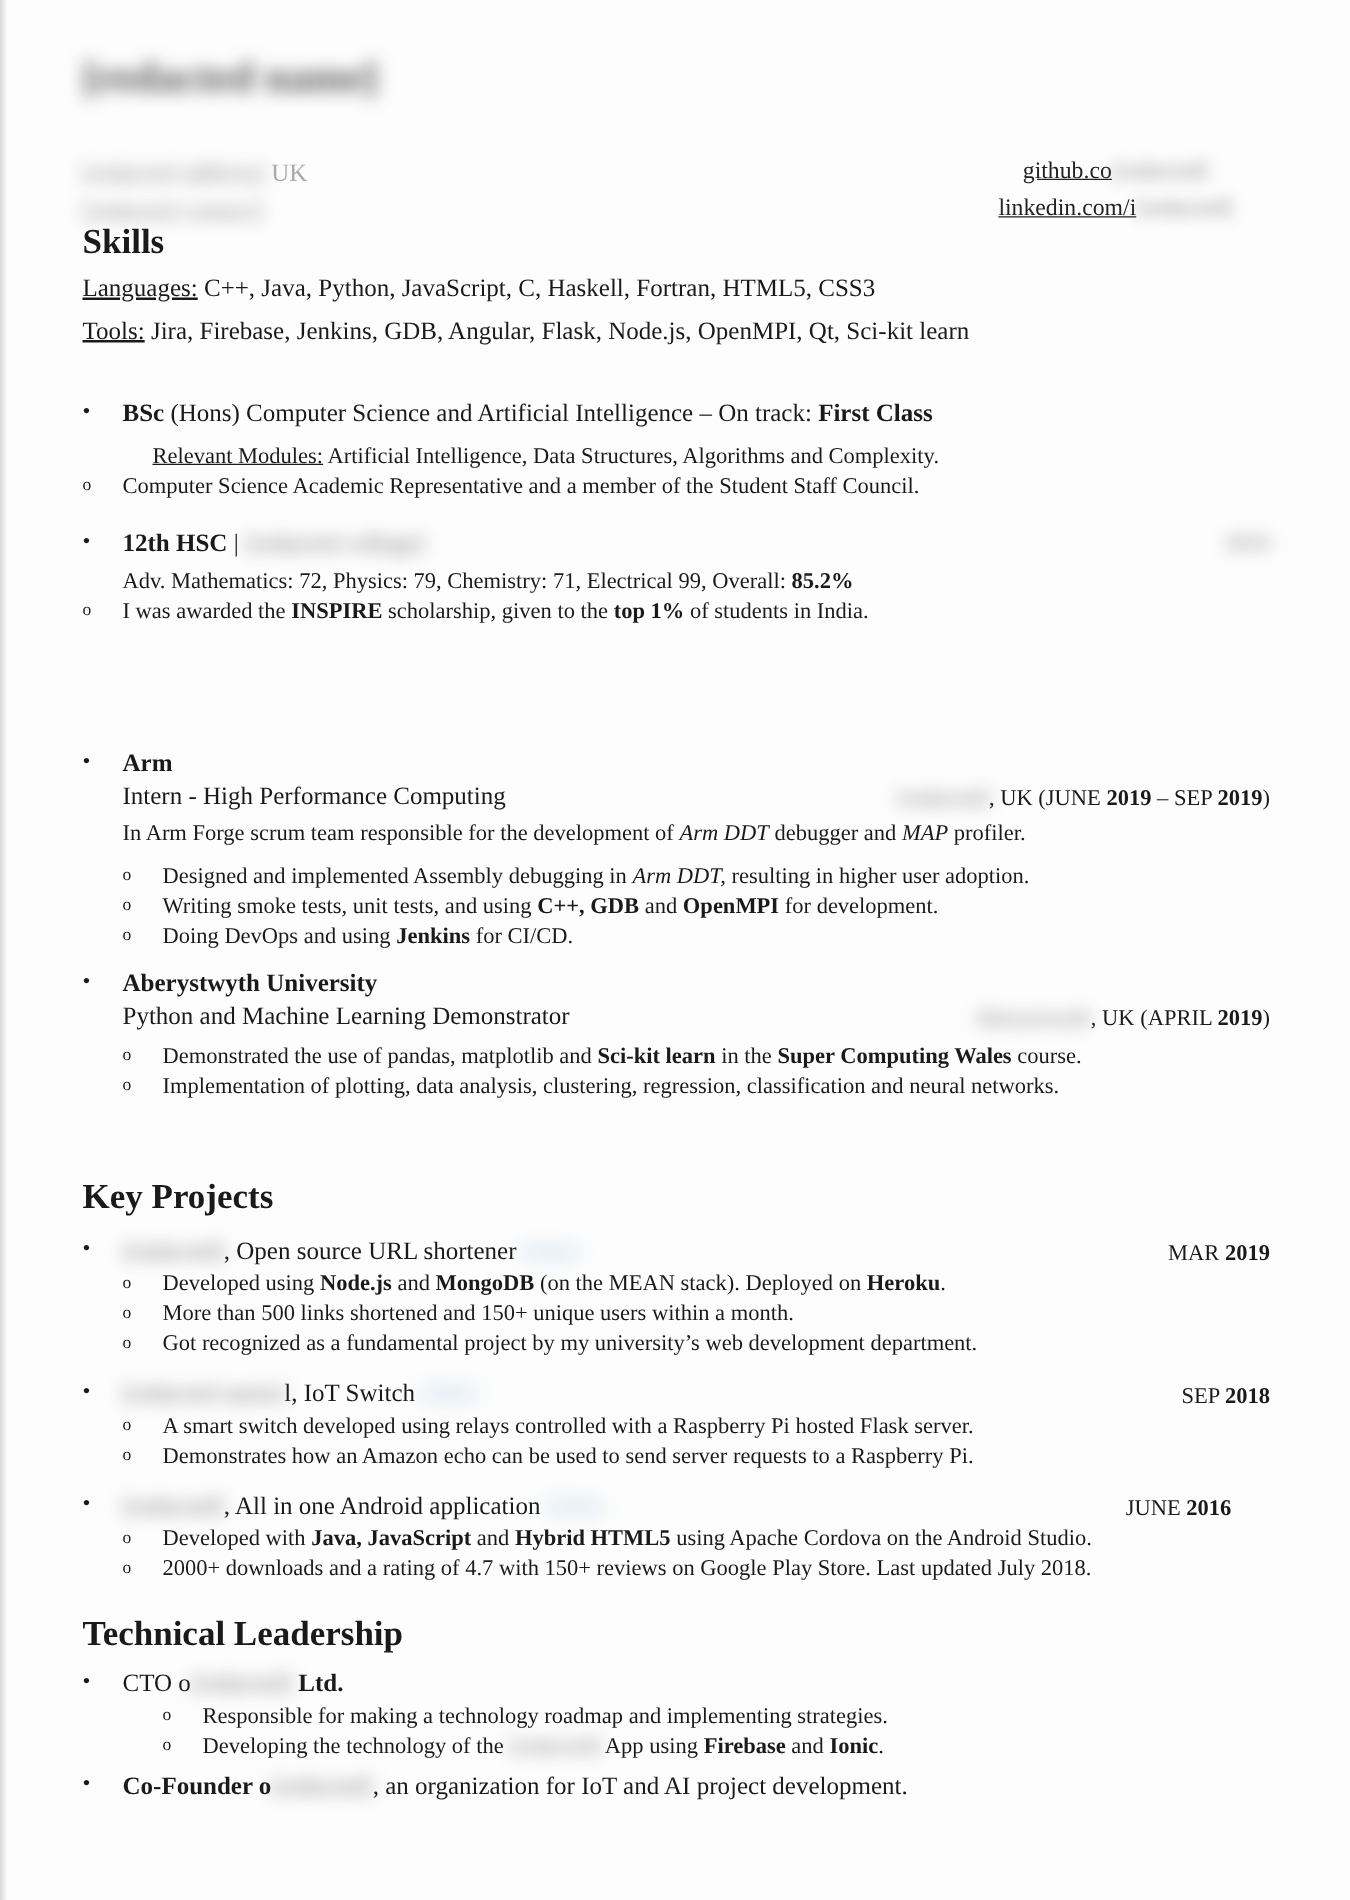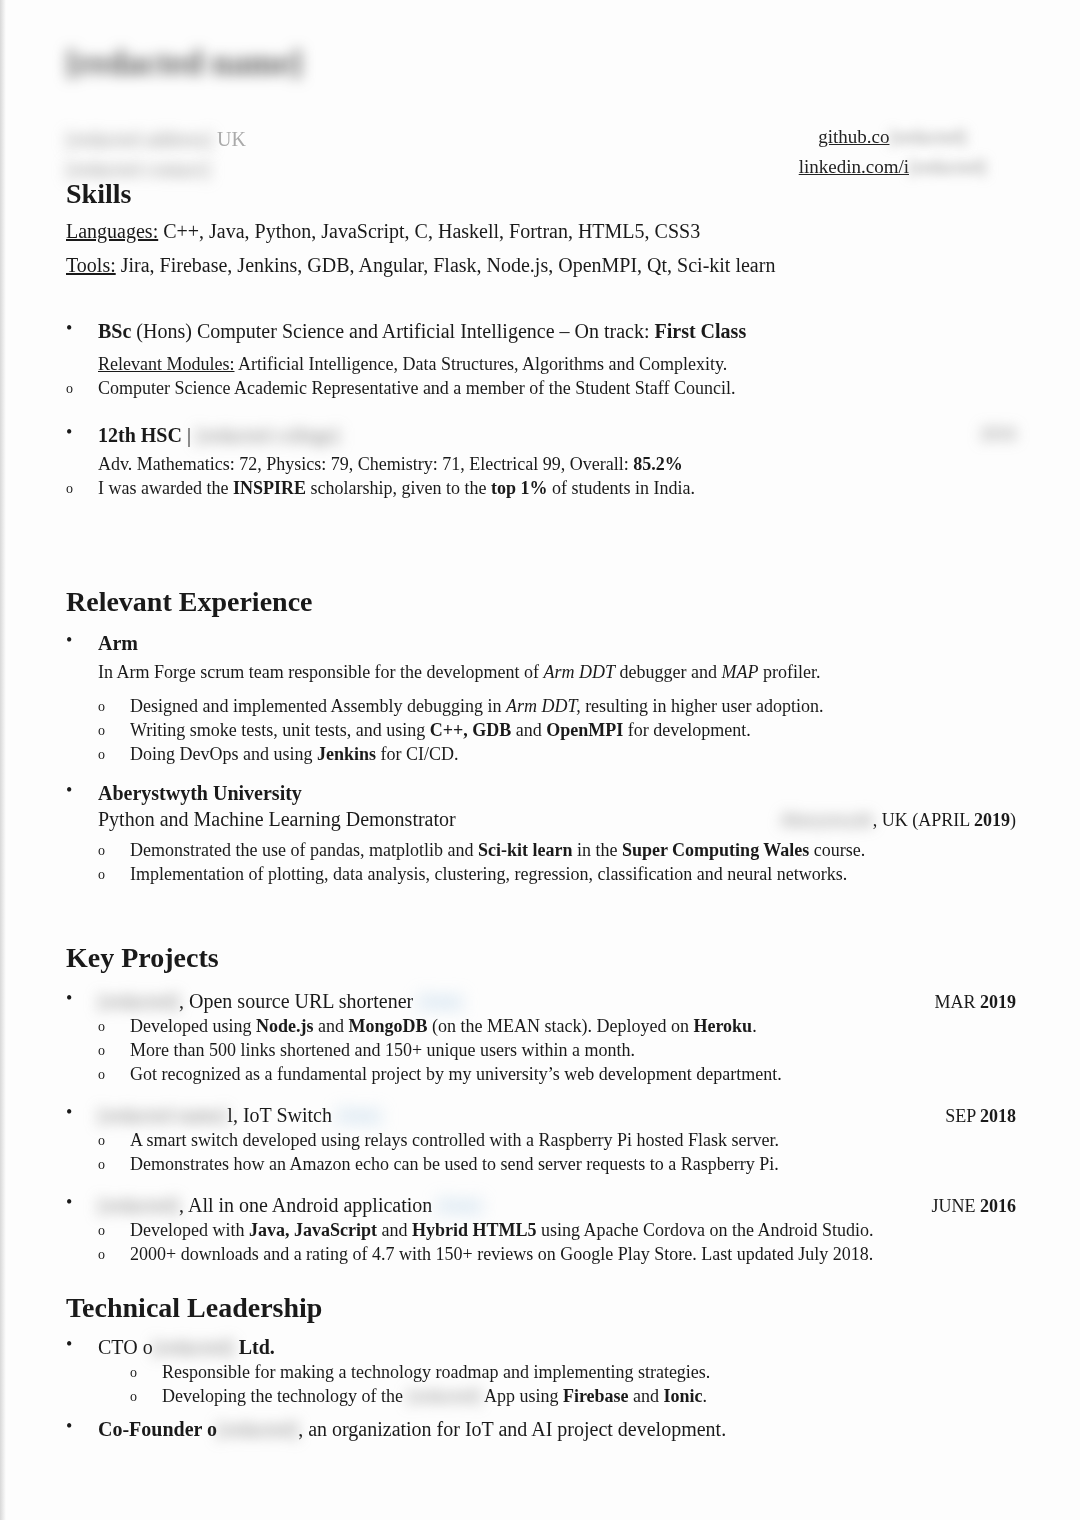"Relevant Modules: Artificial" div.small { margin-left: none -> 24px }
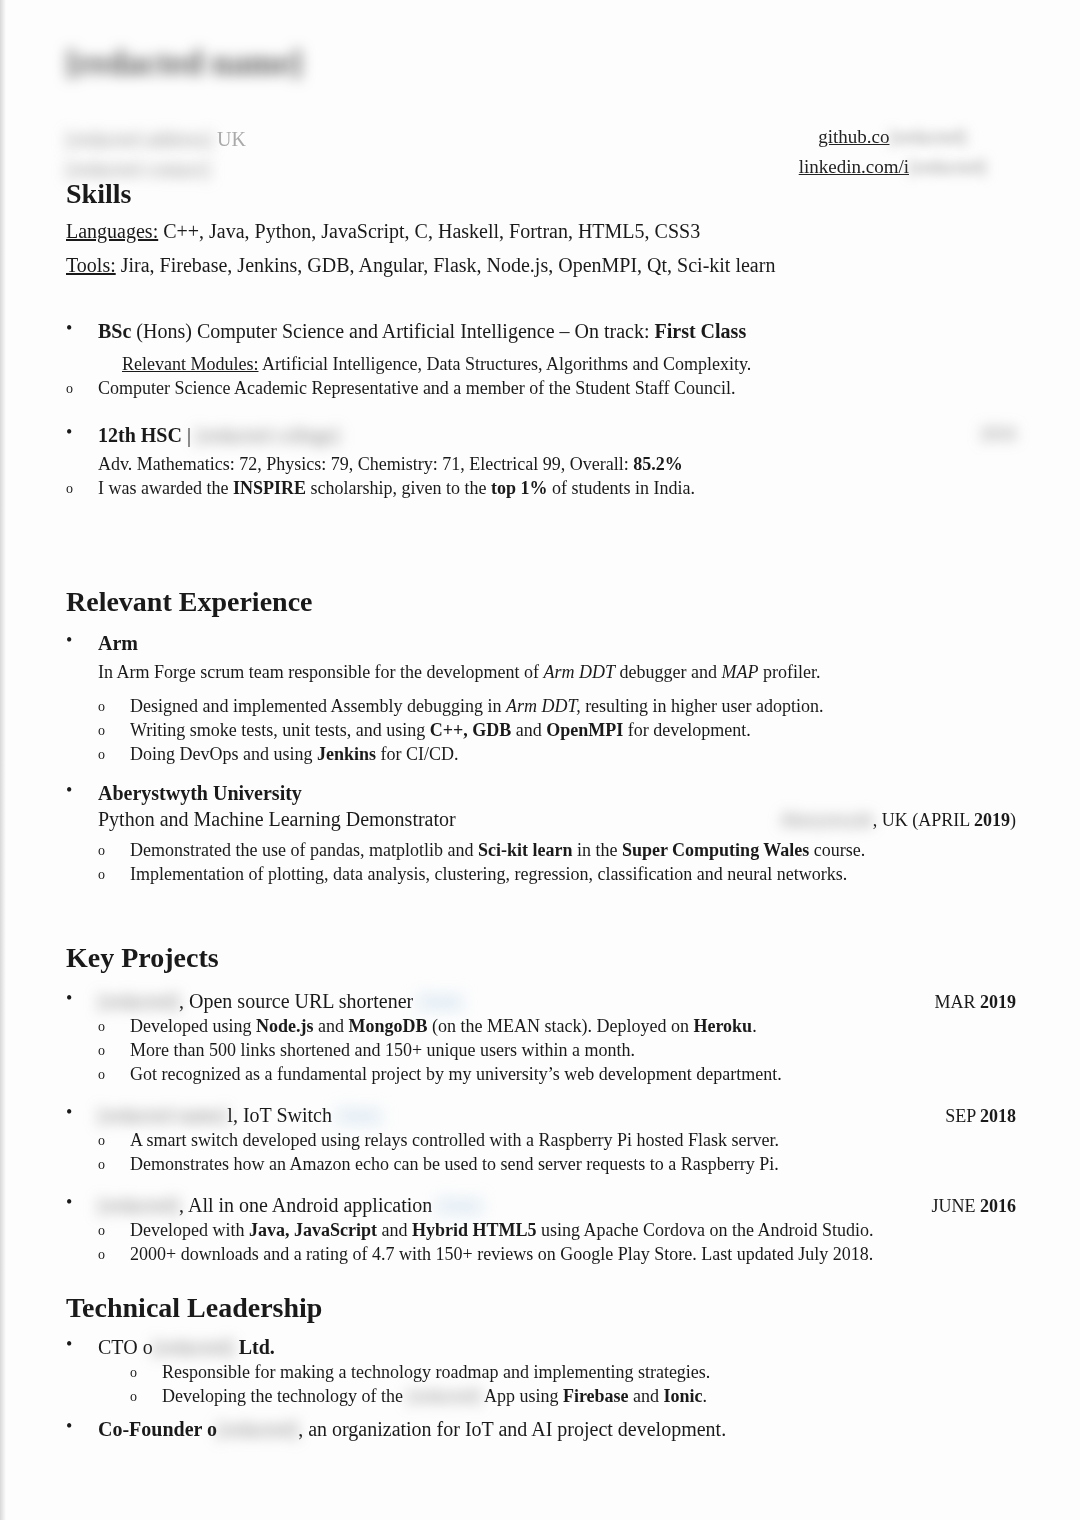"Relevant Experience" h2 { html: <h2>Relevant Experience</h2> -> none }
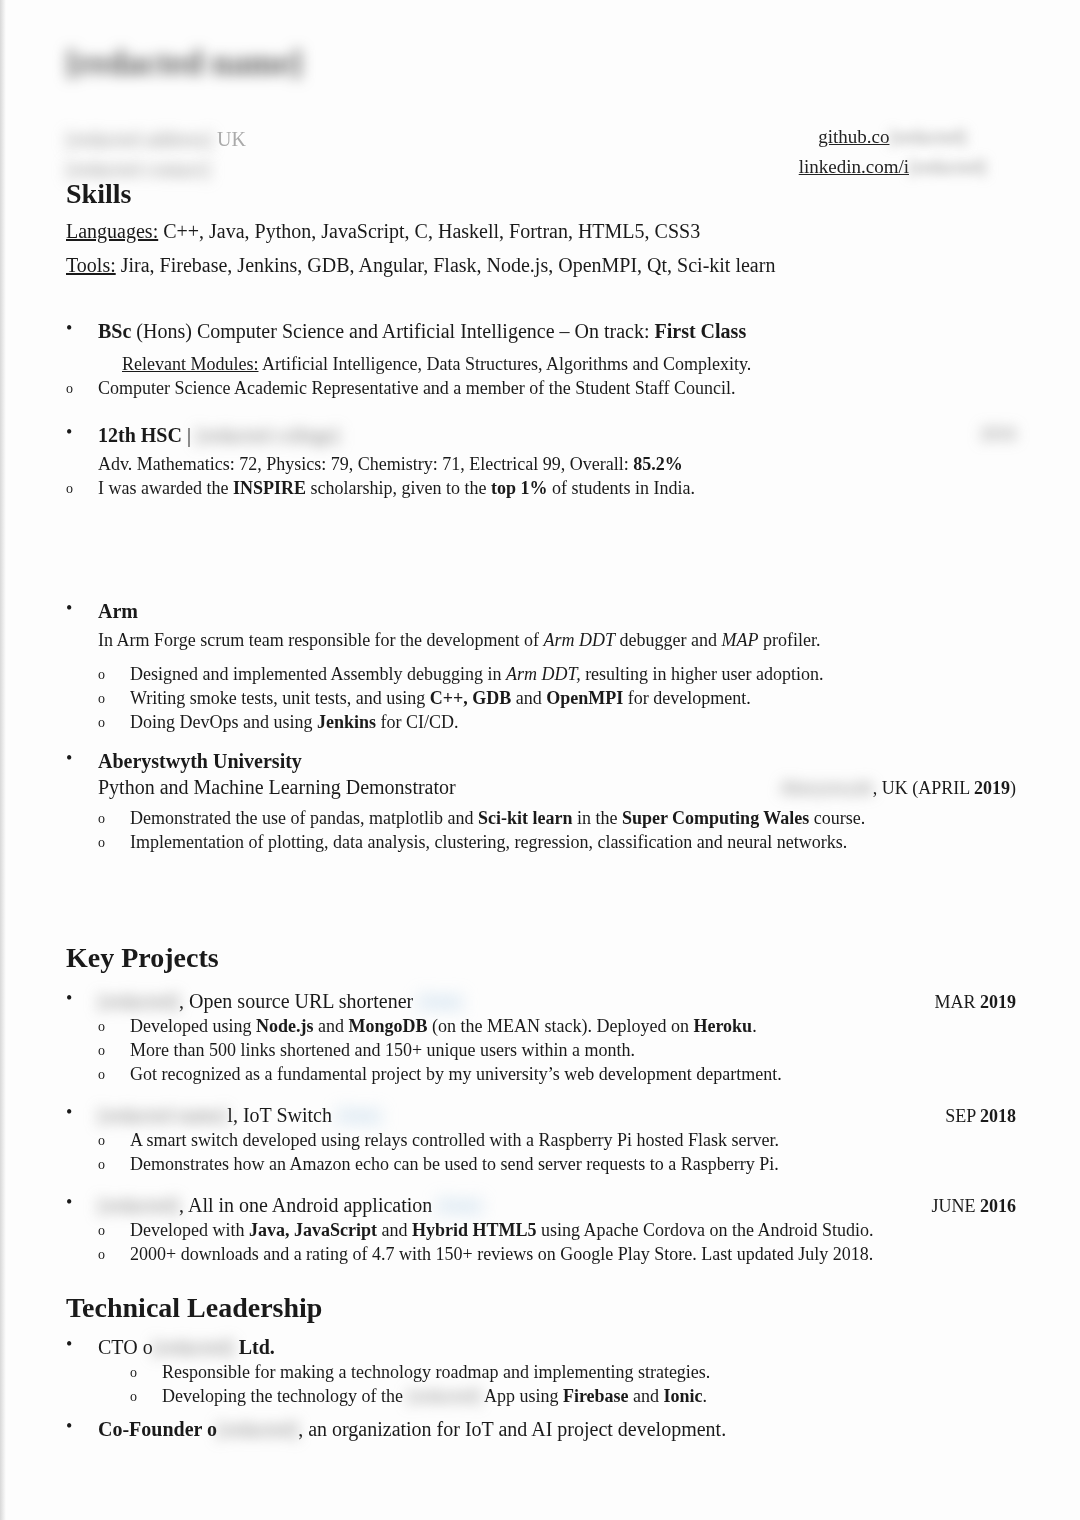"Intern - High Performance Computing" div.line { html: none -> <div> <span>Intern - High Performance Computing</span> <span><span>[redacted]</span><span>, UK (JUNE </span><b>2019</b><span> – SEP </span><b>2019</b><span>)</span></span> </div> }
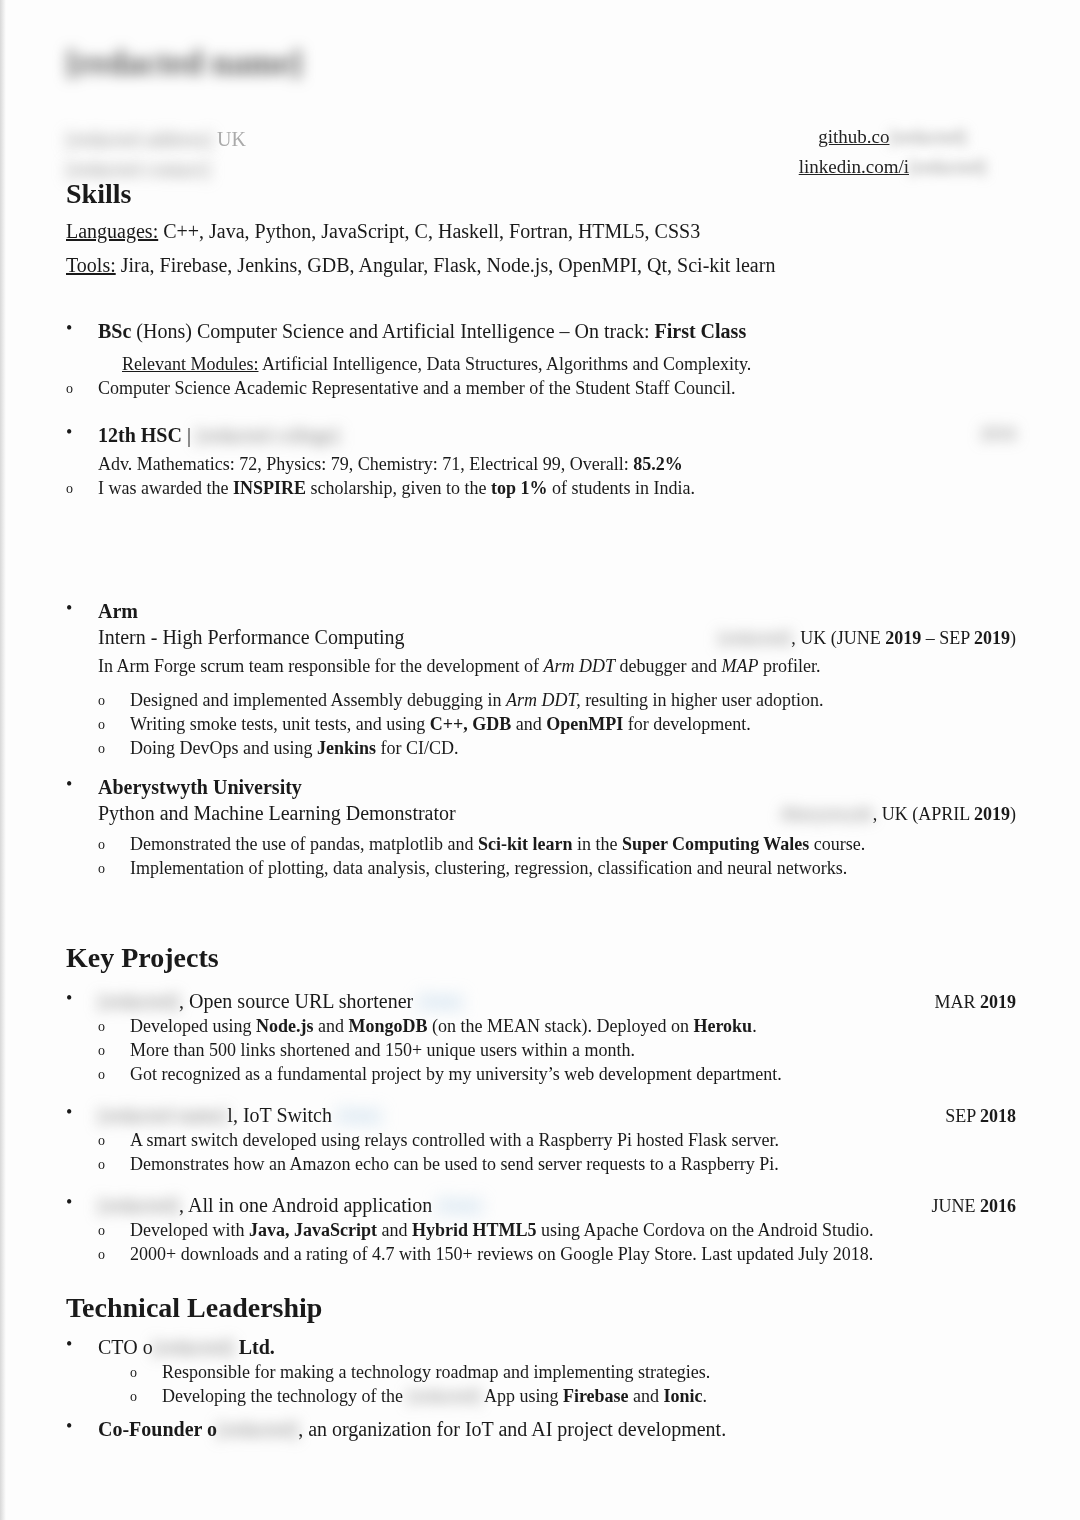"JUNE 2016" span.right { right: 0 -> 31px }
